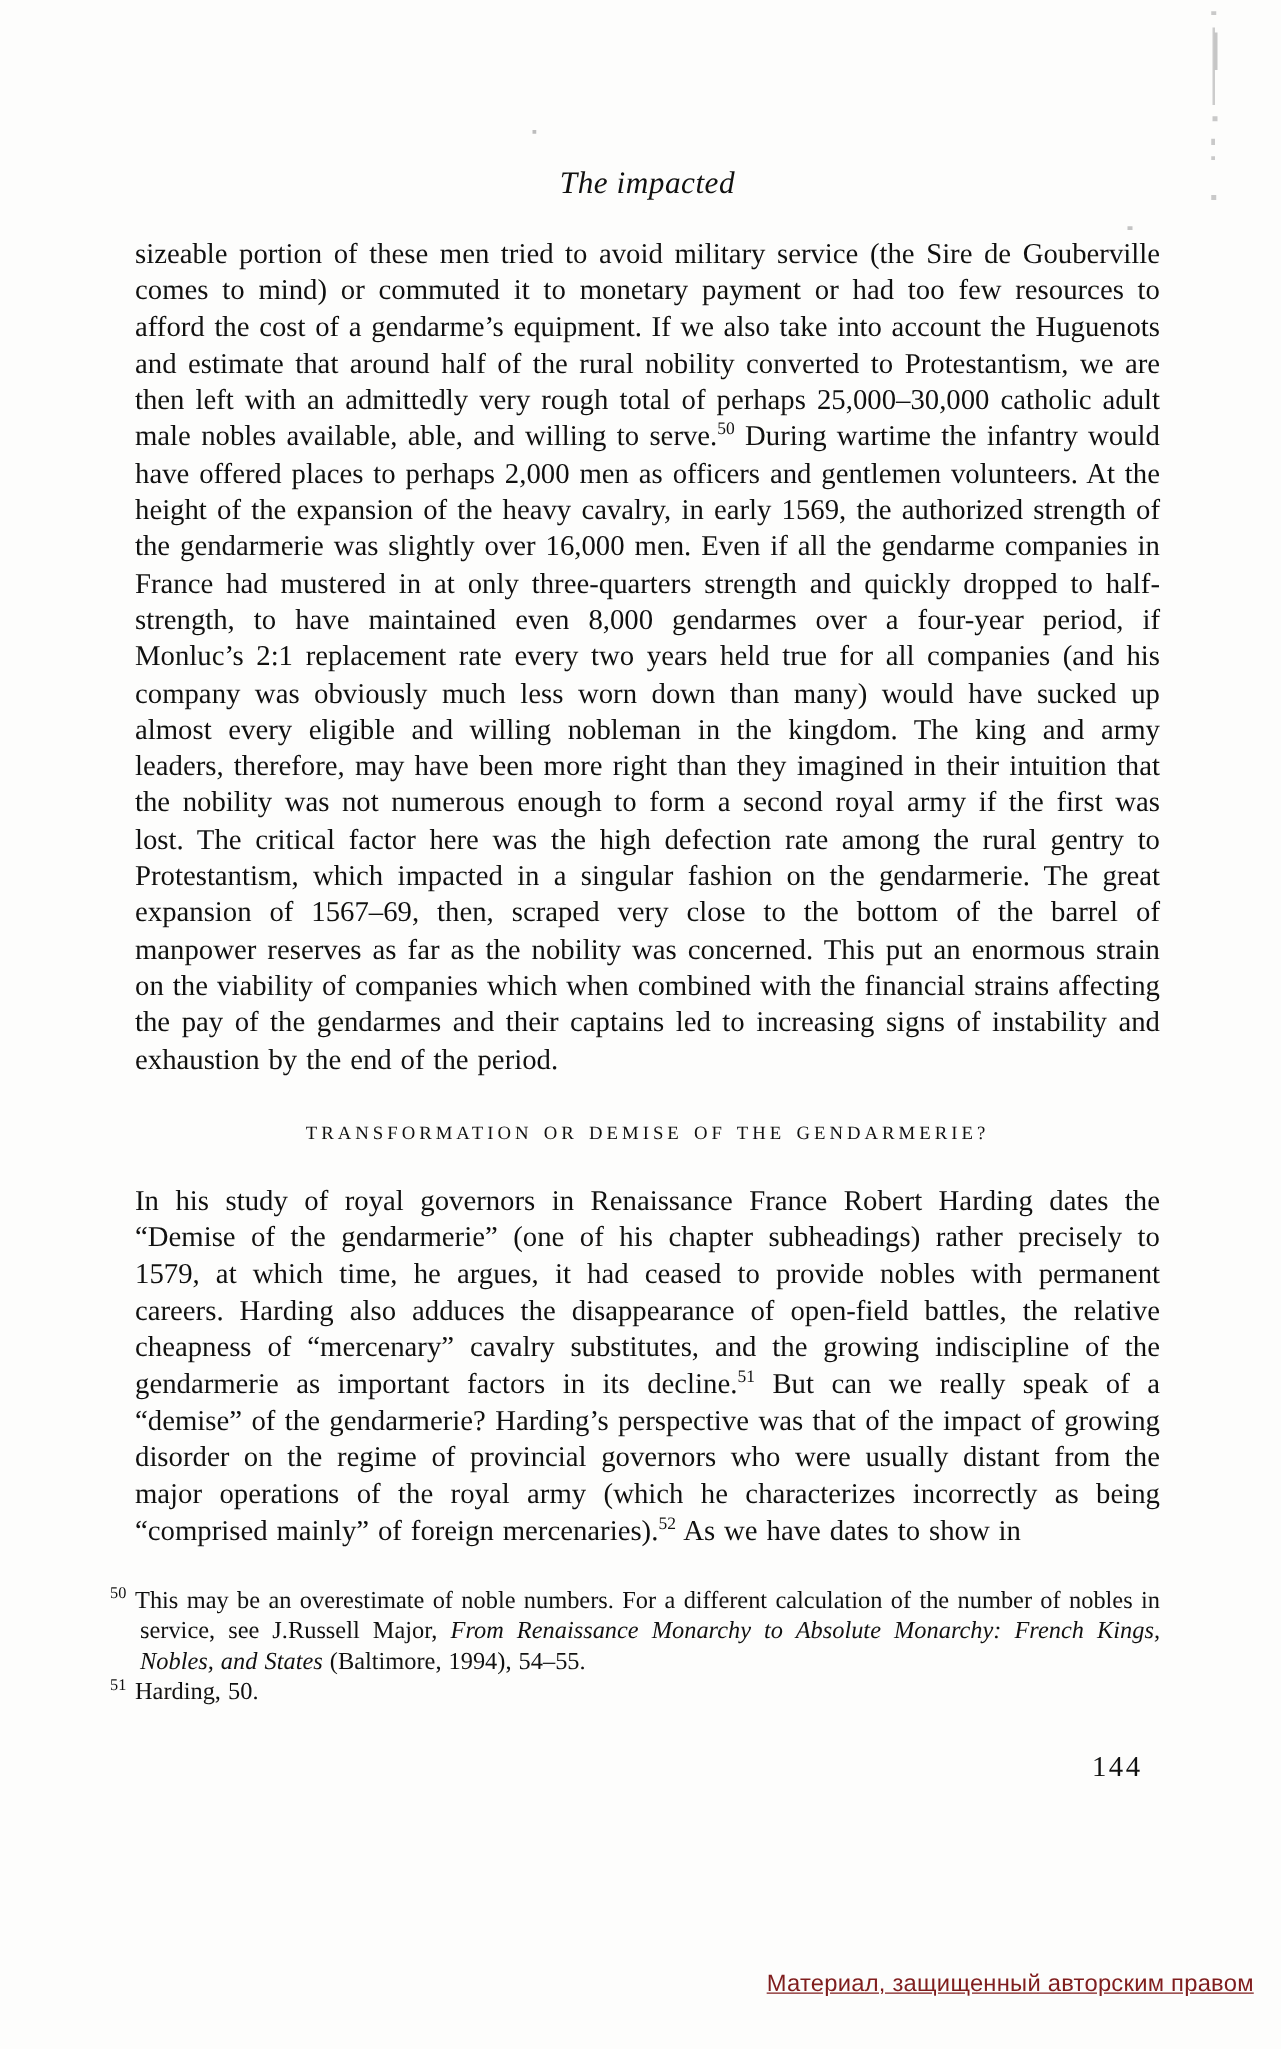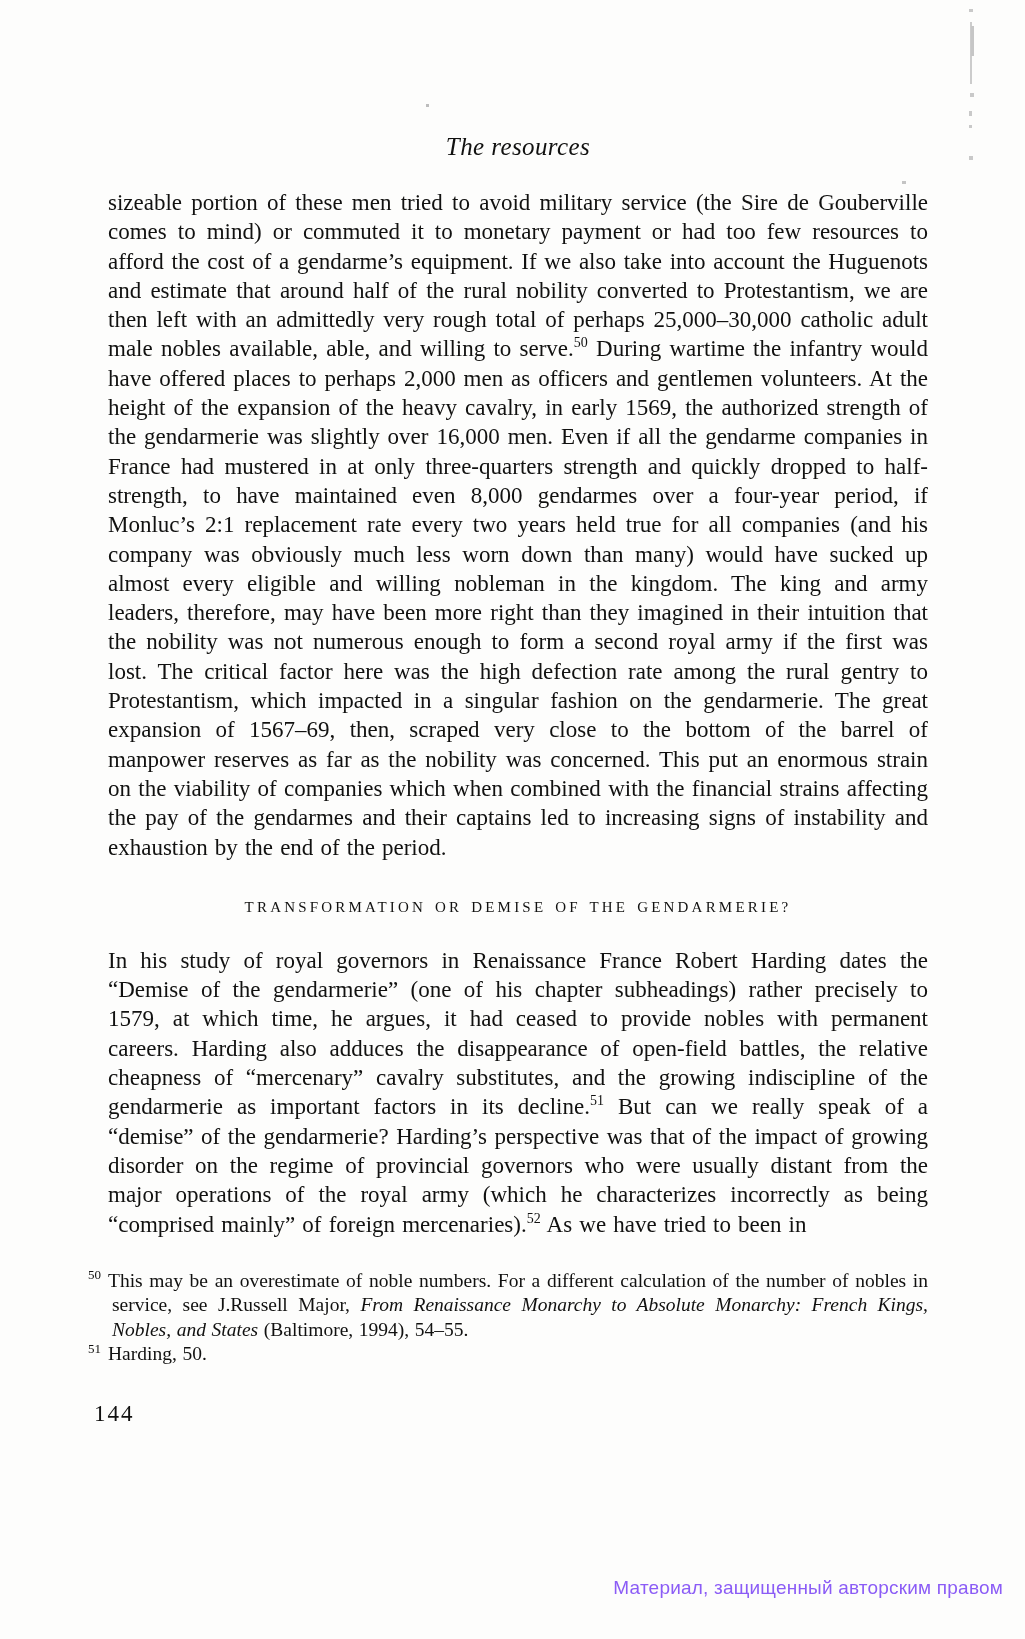"The resources" div.running-head { text: resources -> impacted }
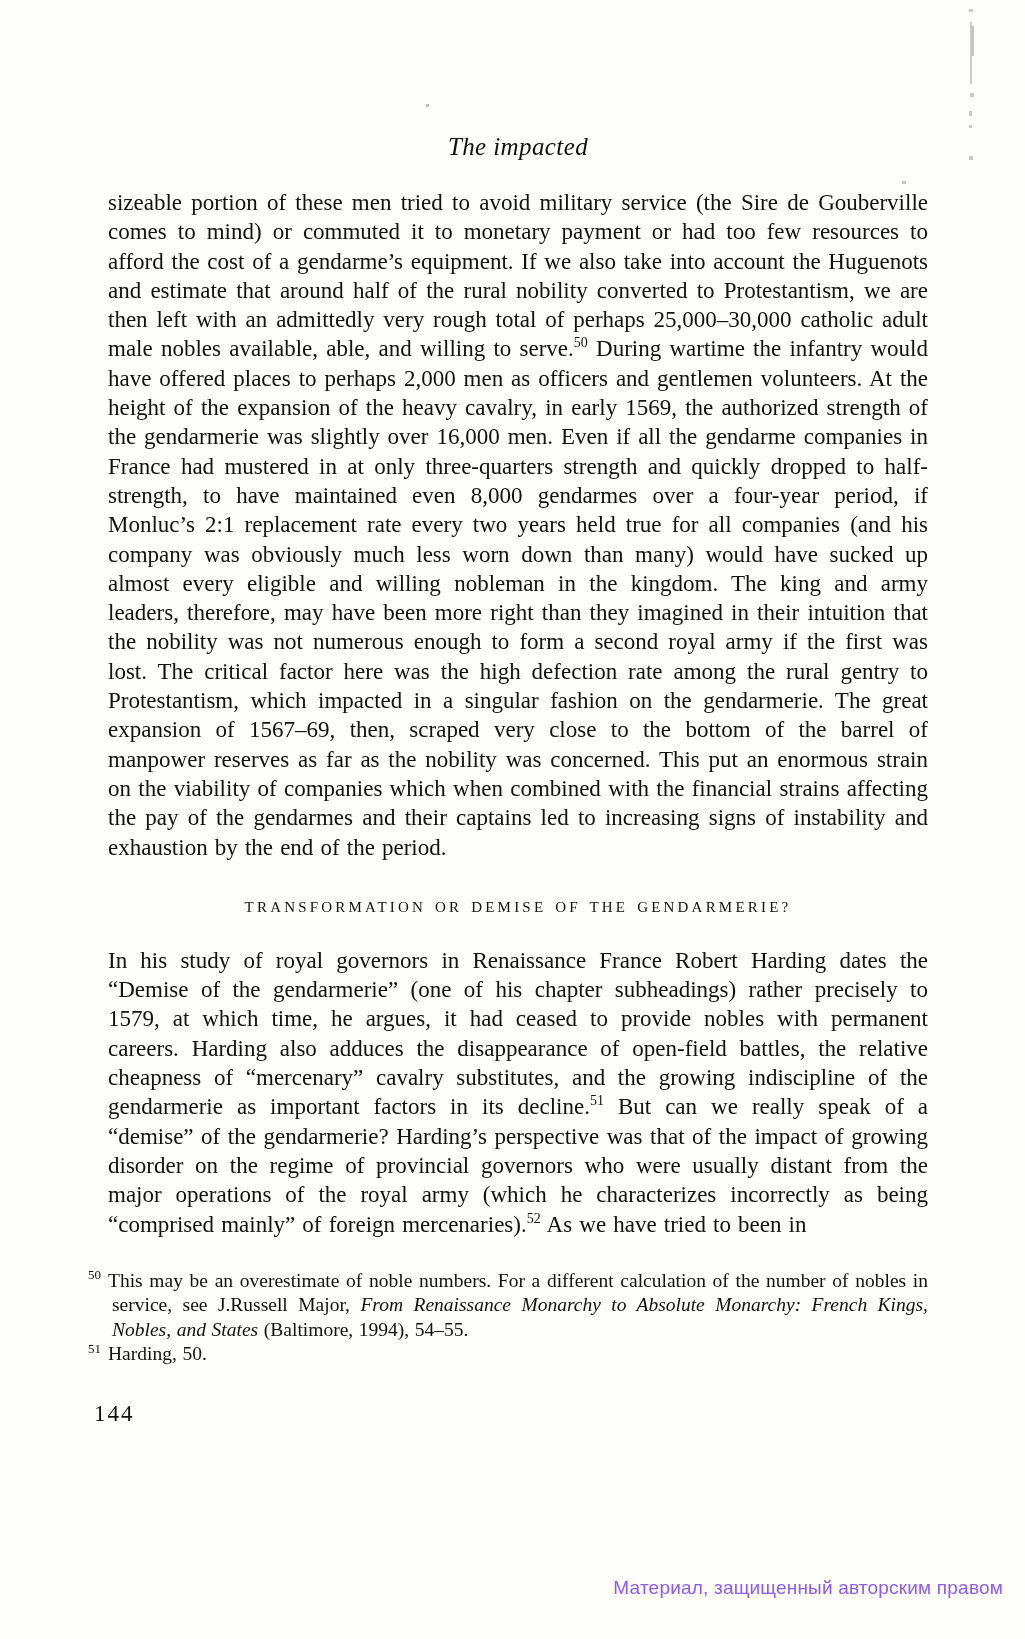"As we have tried to" span { text: tried to been -> dates to show }
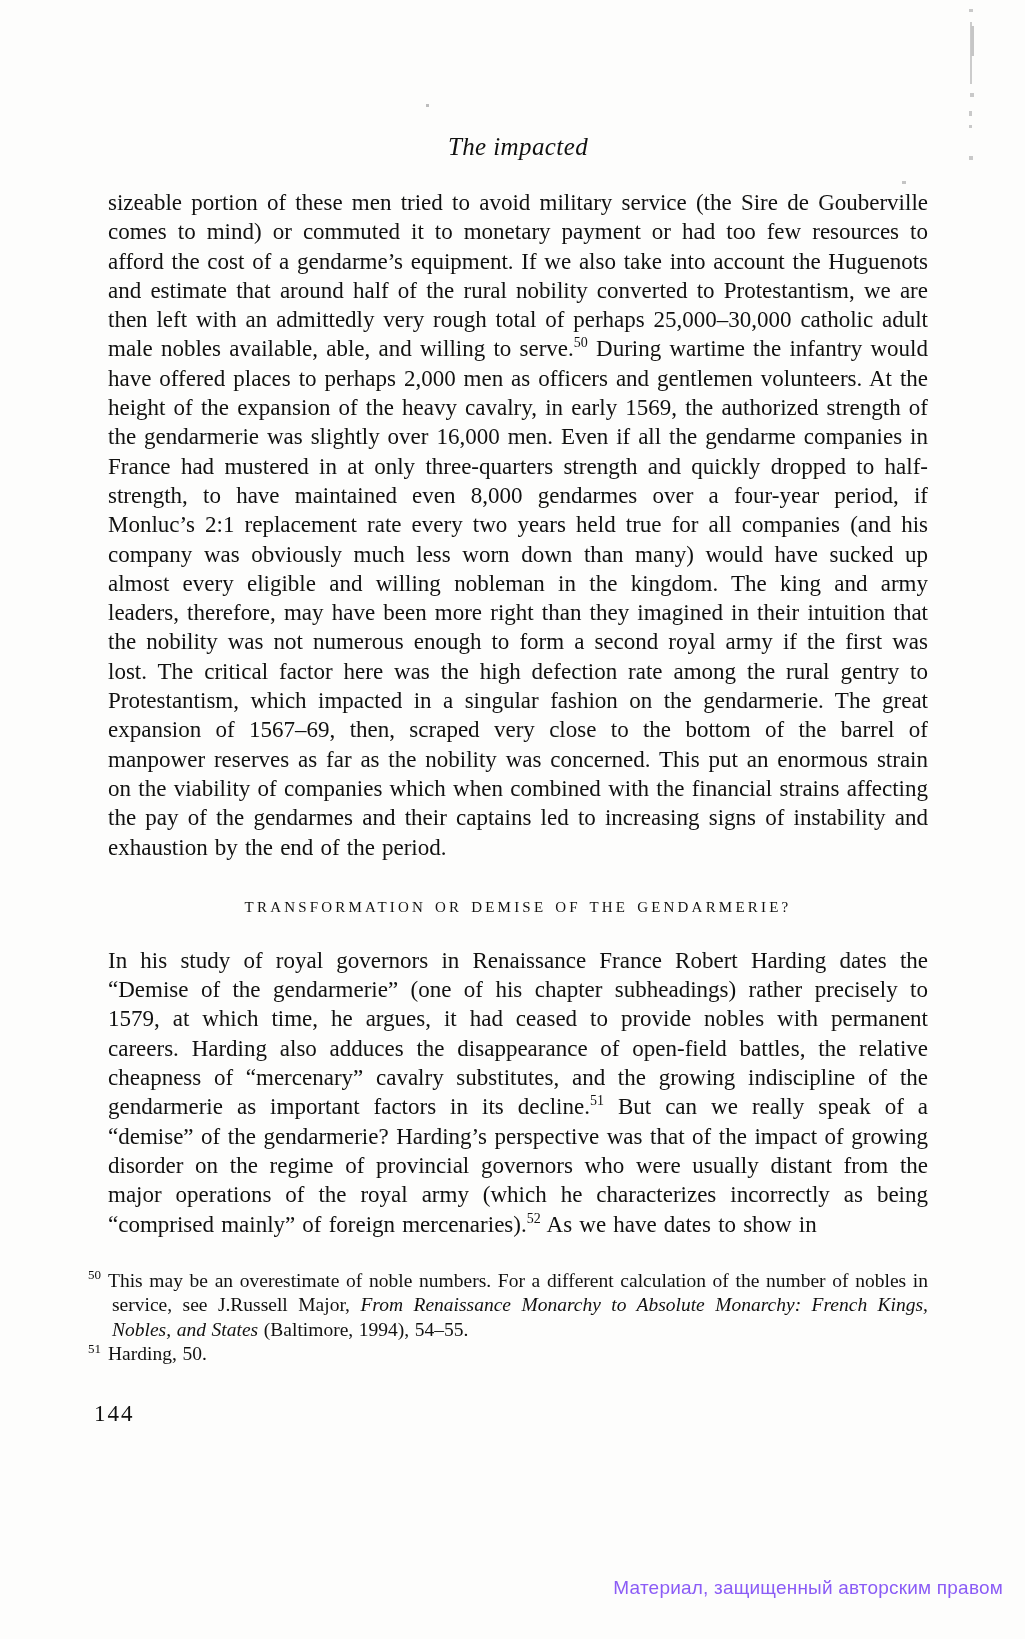"144" .page-number { text-align: left -> right }
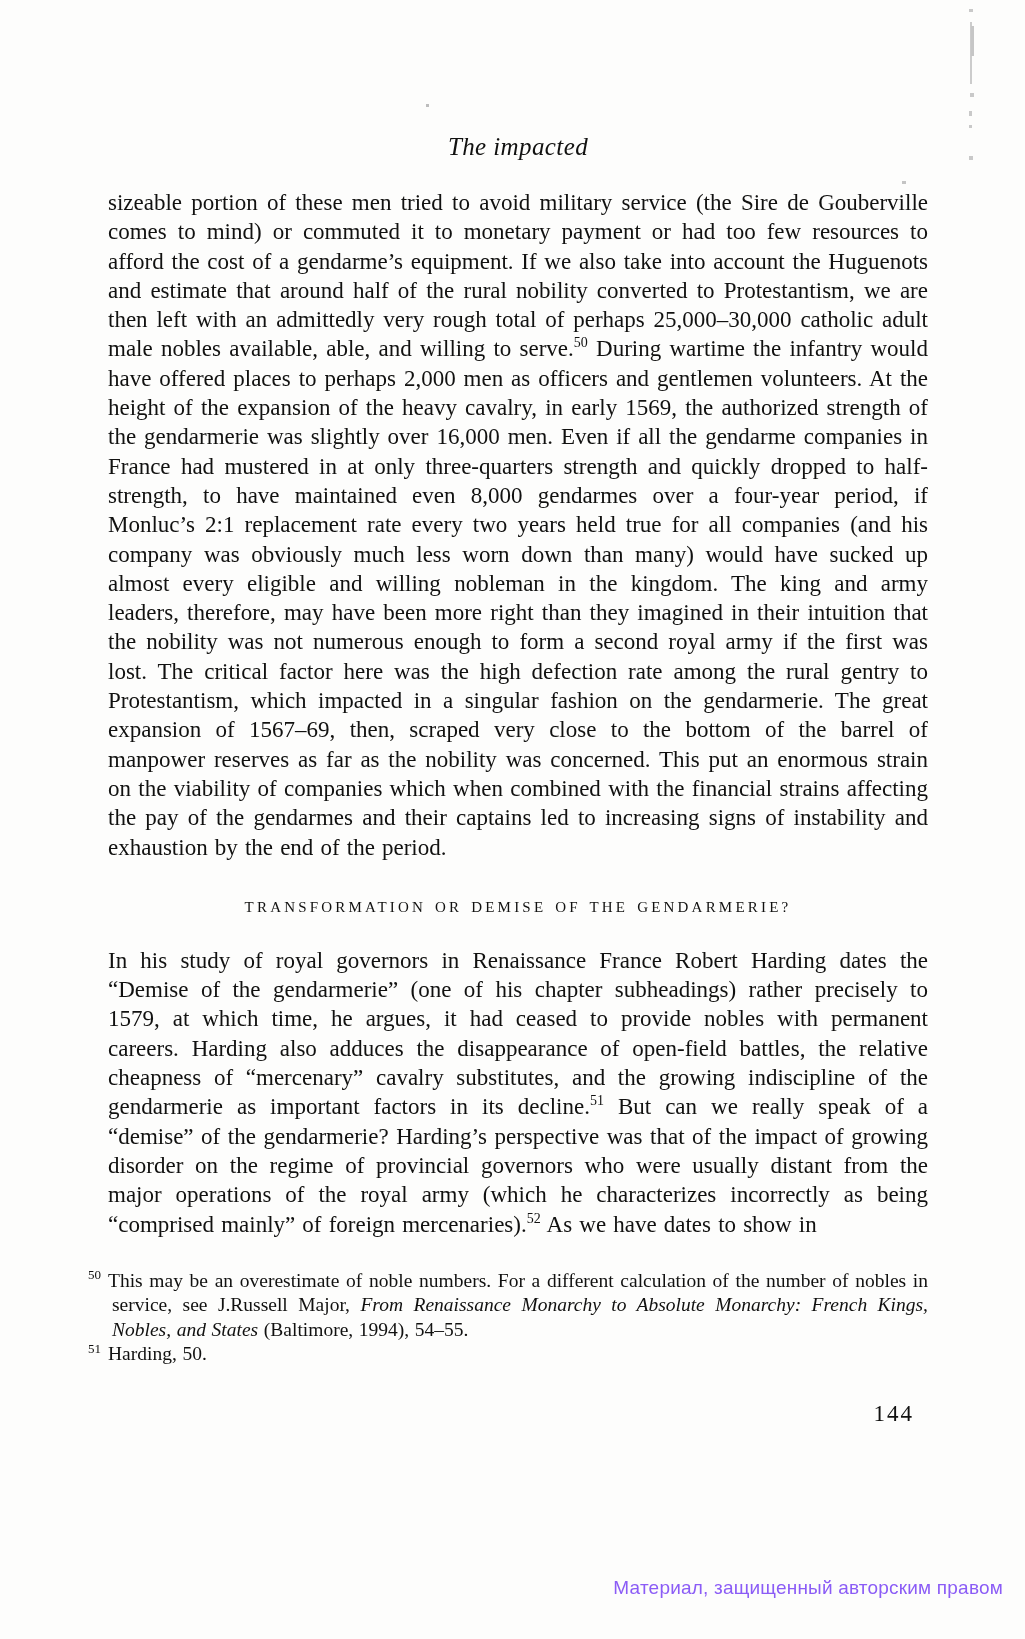"Материал, защищенный авторским правом" .watermark { color: #8b5cf6 -> #7f1d1d; text-decoration: none -> underline }
